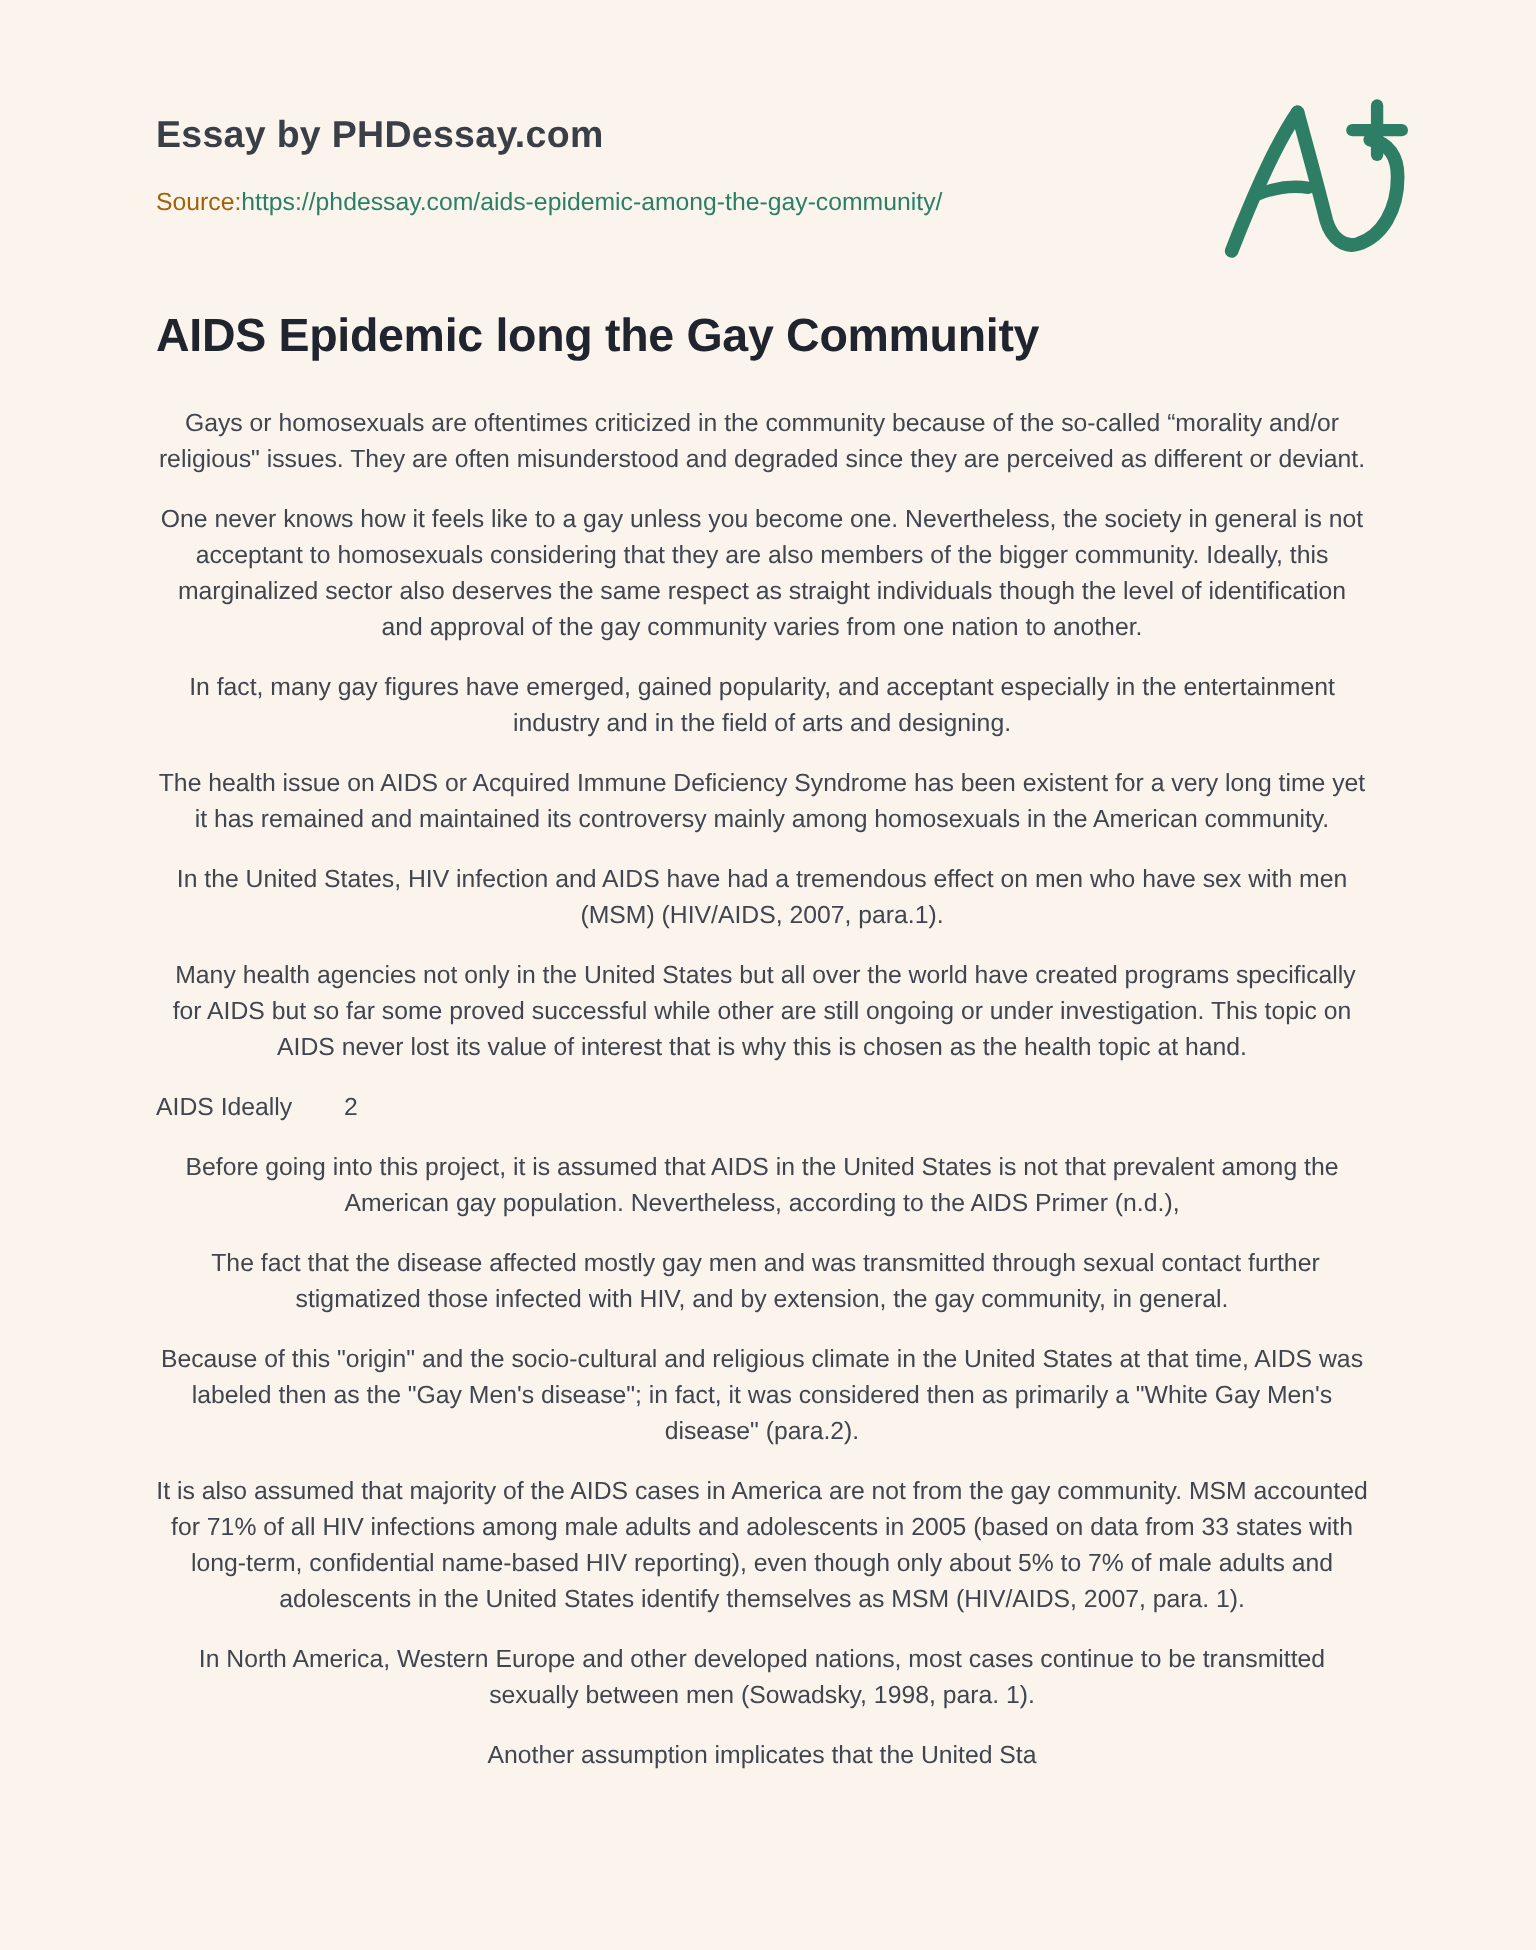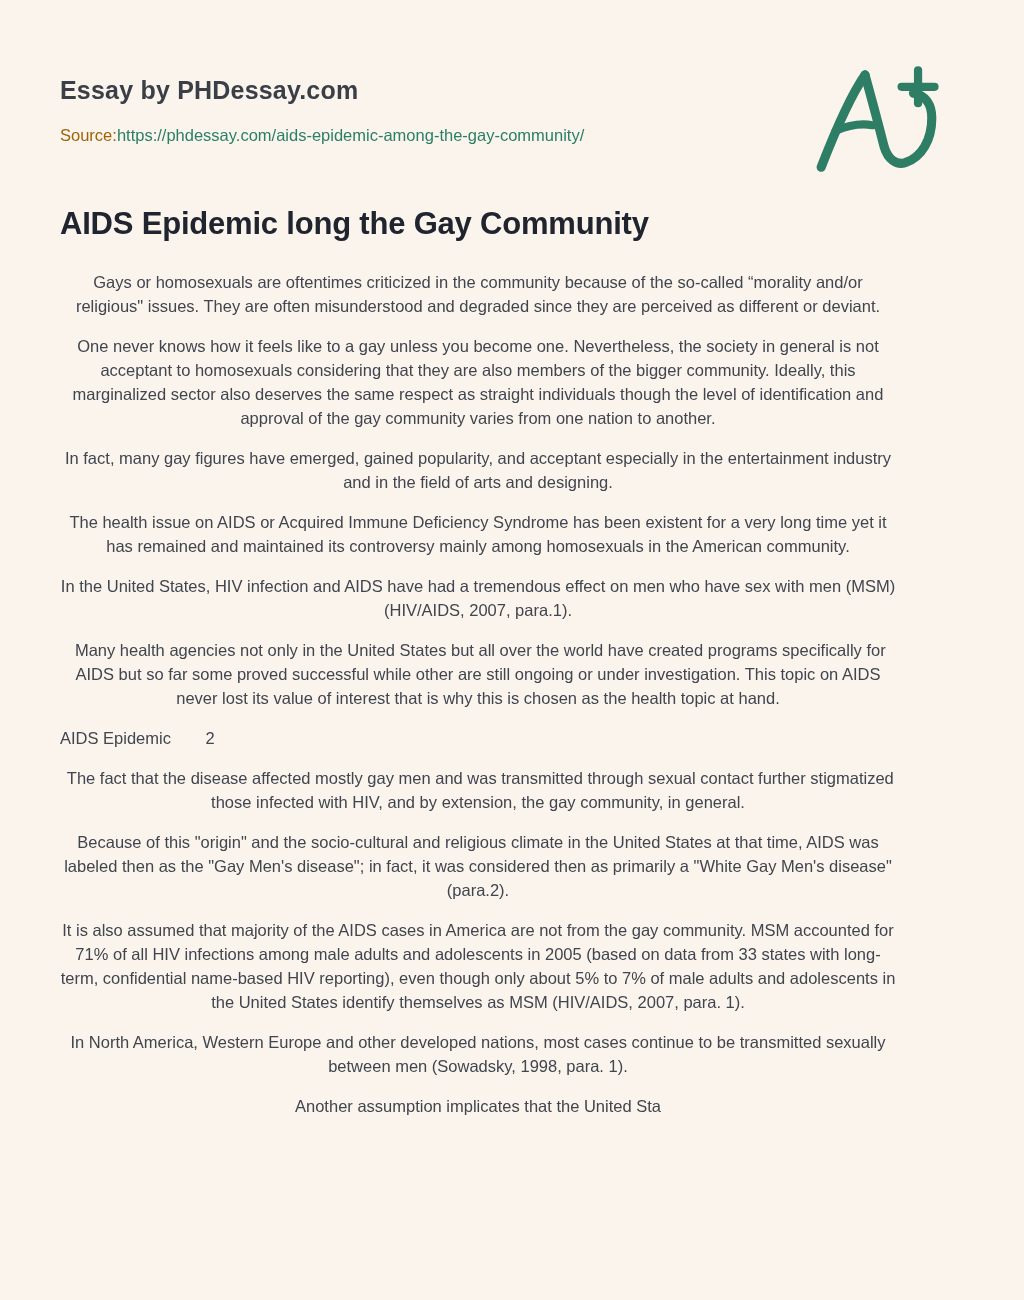"Essay by PHDessay.com" .page { padding: 76px 92px 0 60px -> 76px 92px 0 104px }
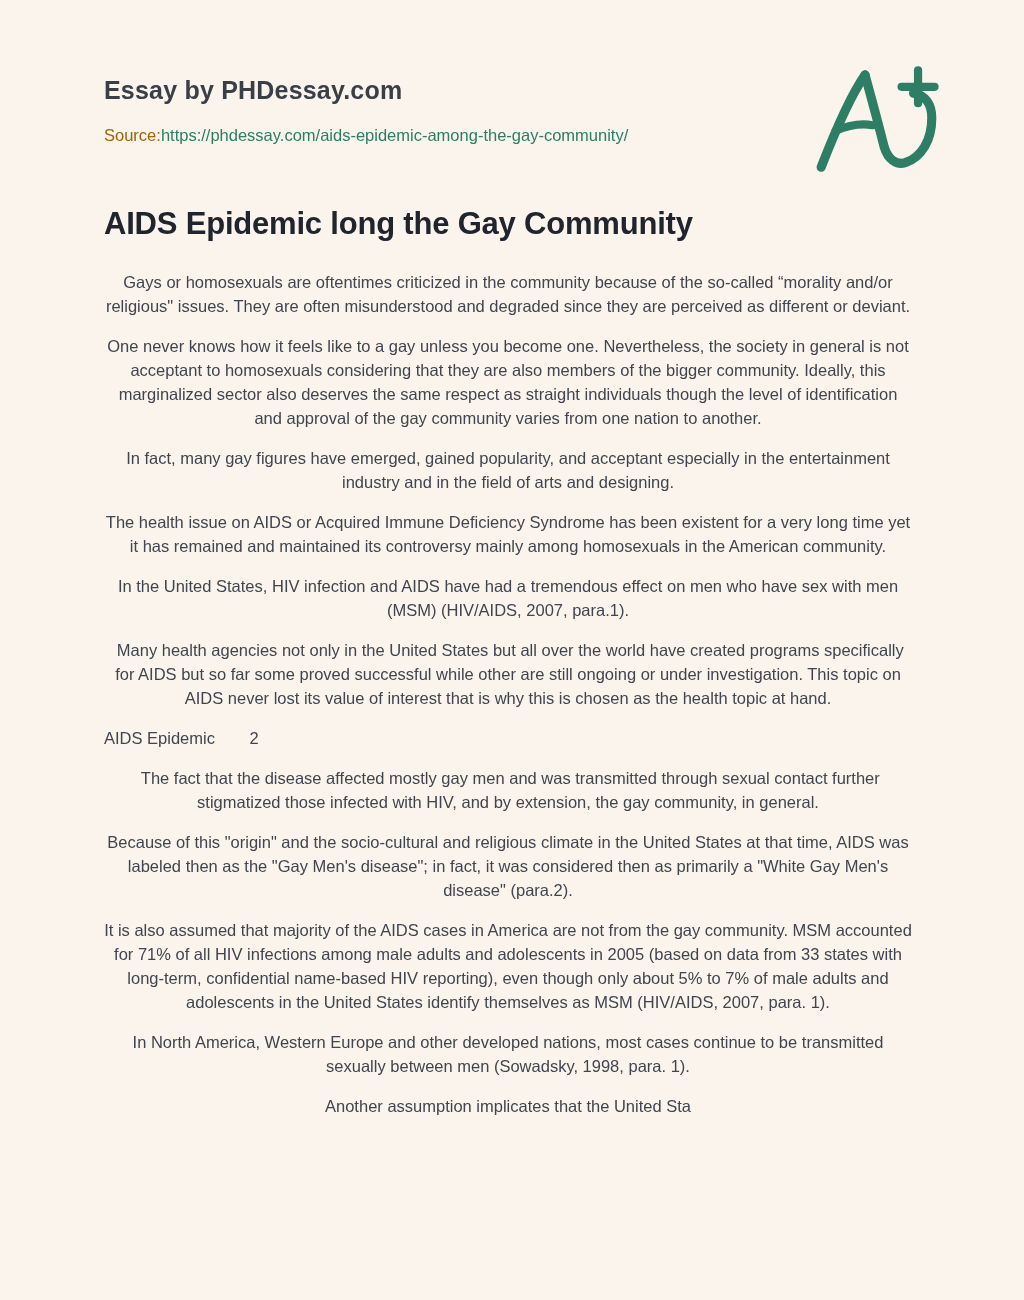"AIDS Epidemic" span.marker-label { text: Epidemic -> Ideally }
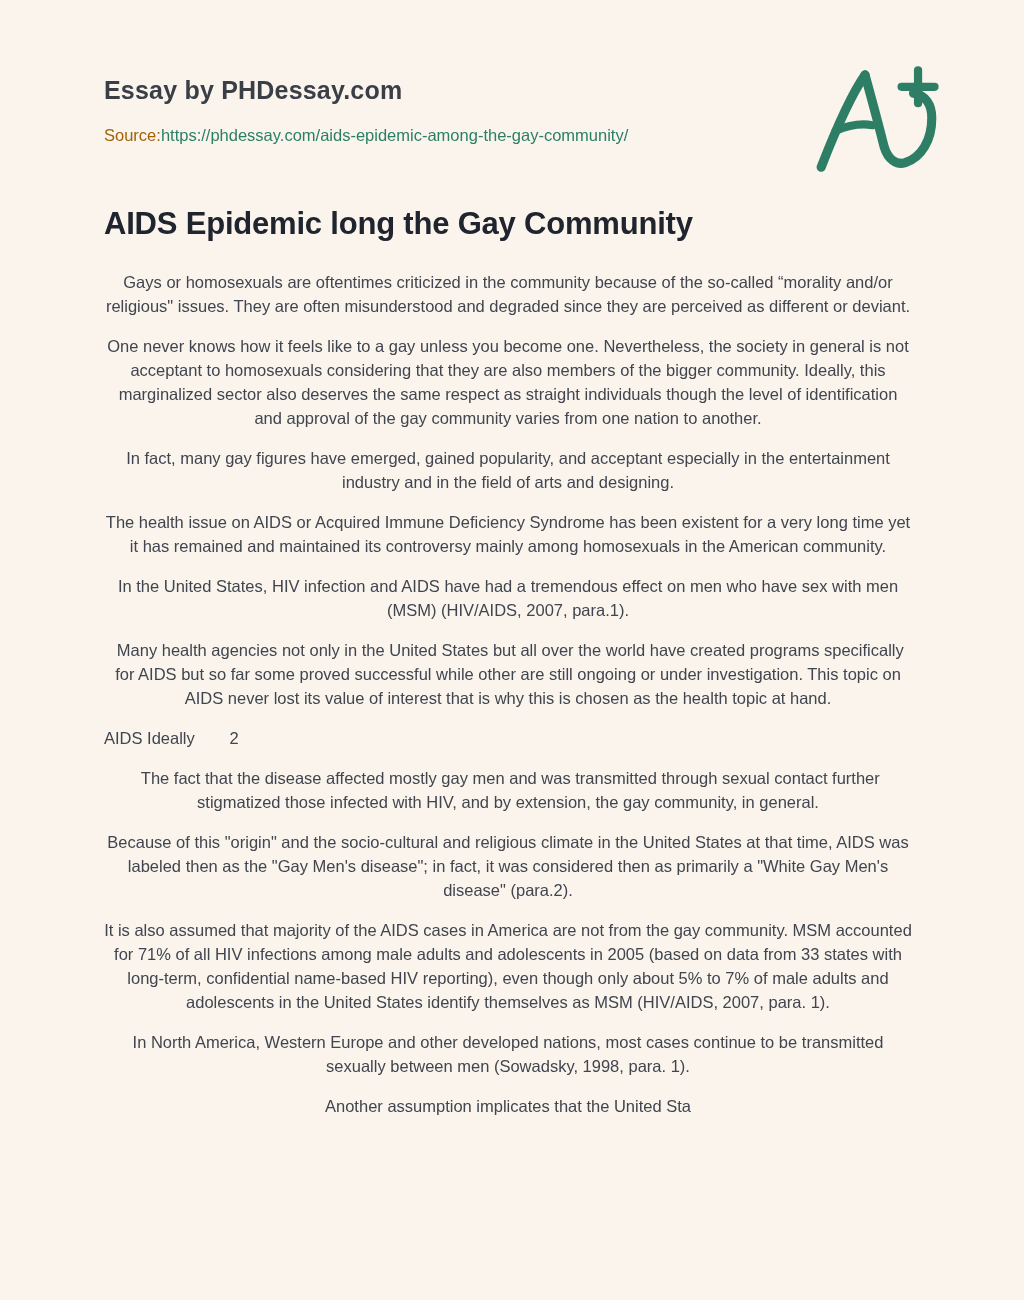"Before going into this project," p { html: none -> <p>Before going into this project, it is assumed that AIDS in the United States is not that prevalent among the American gay population. Nevertheless, according to the AIDS Primer (n.d.),</p> }
